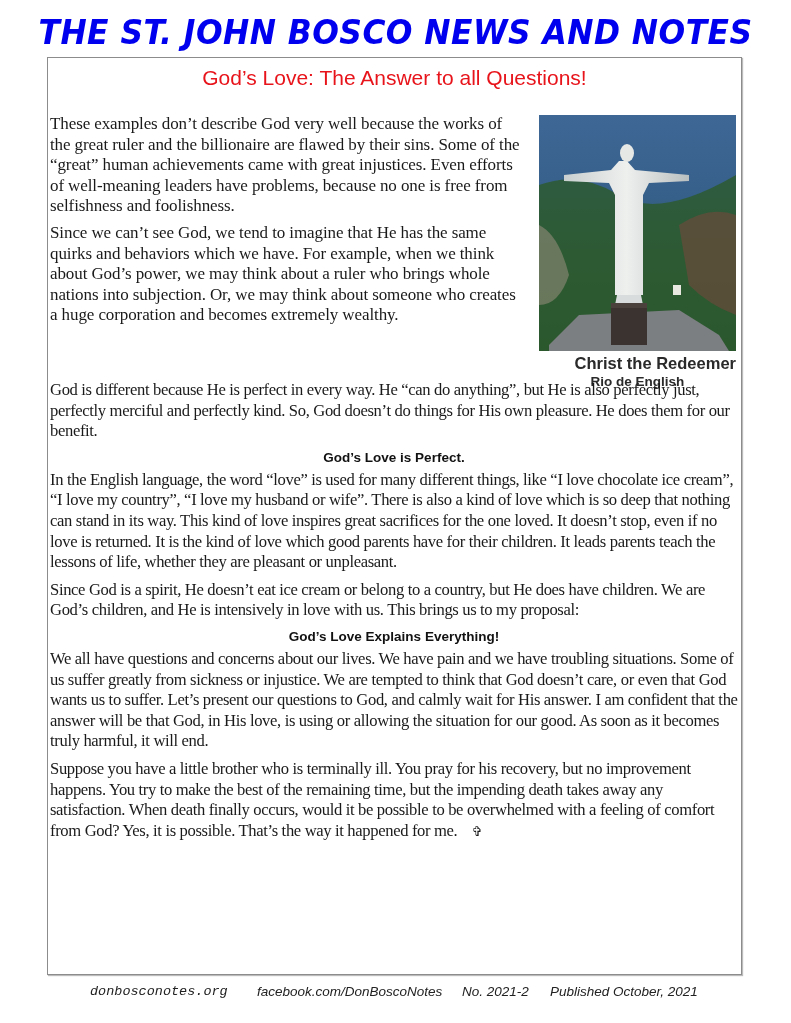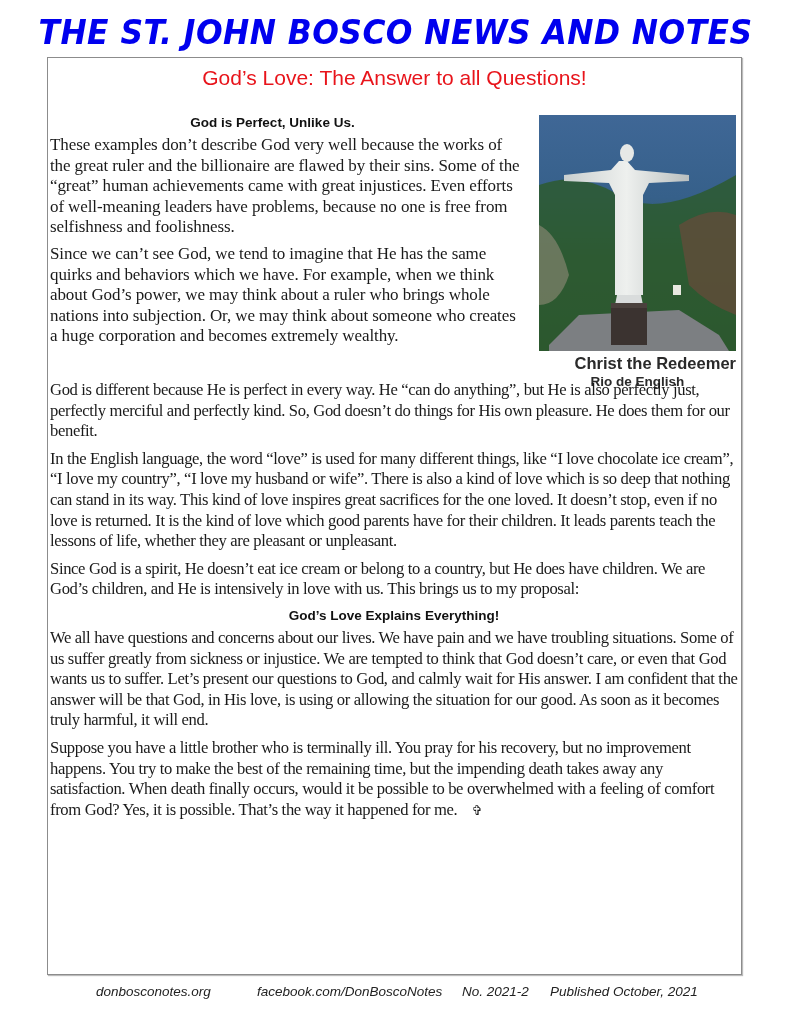"God is Perfect, Unlike Us." p.subhead { html: <p>God is Perfect, Unlike Us.</p> -> none }
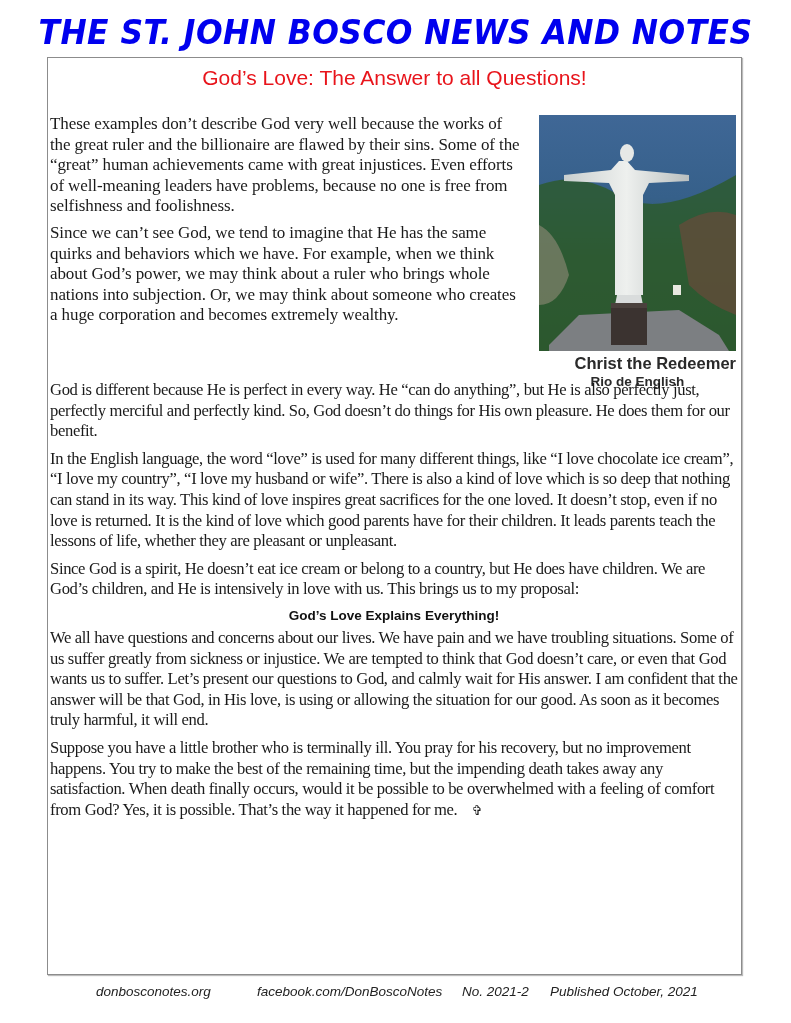"God’s Love is Perfect." p.subhead { html: none -> <p>God’s Love is Perfect.</p> }
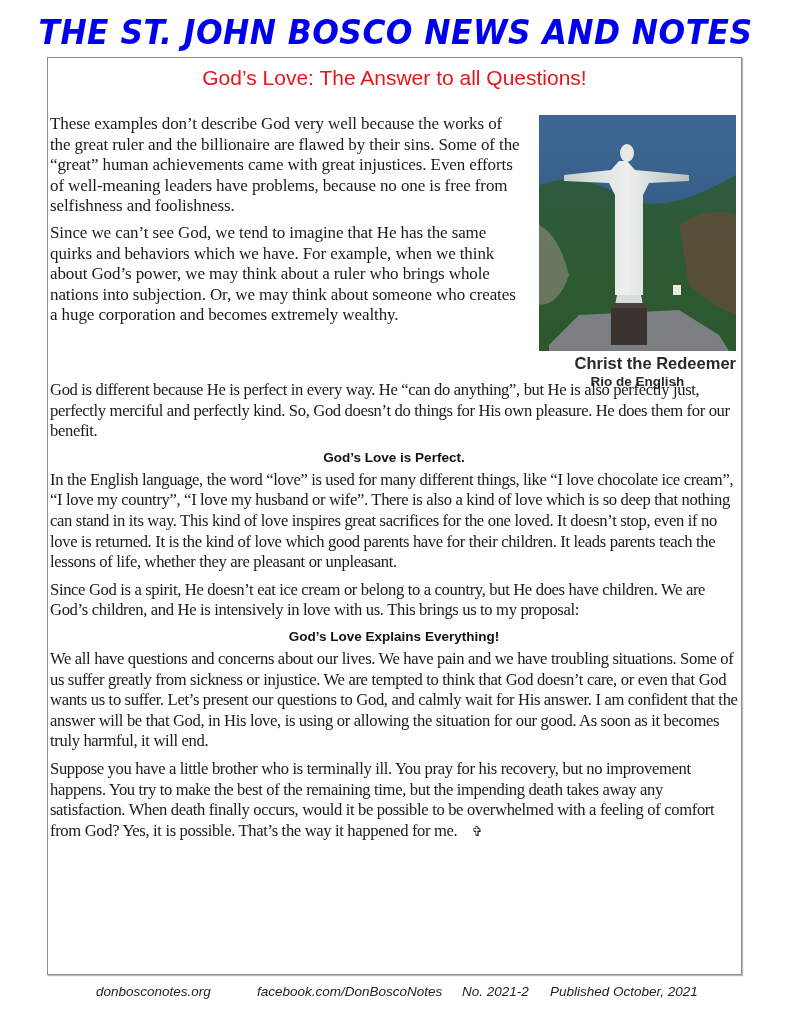"donbosconotes.org" span { font-family: none -> Liberation Mono, monospace; left: 96px -> 90px }
